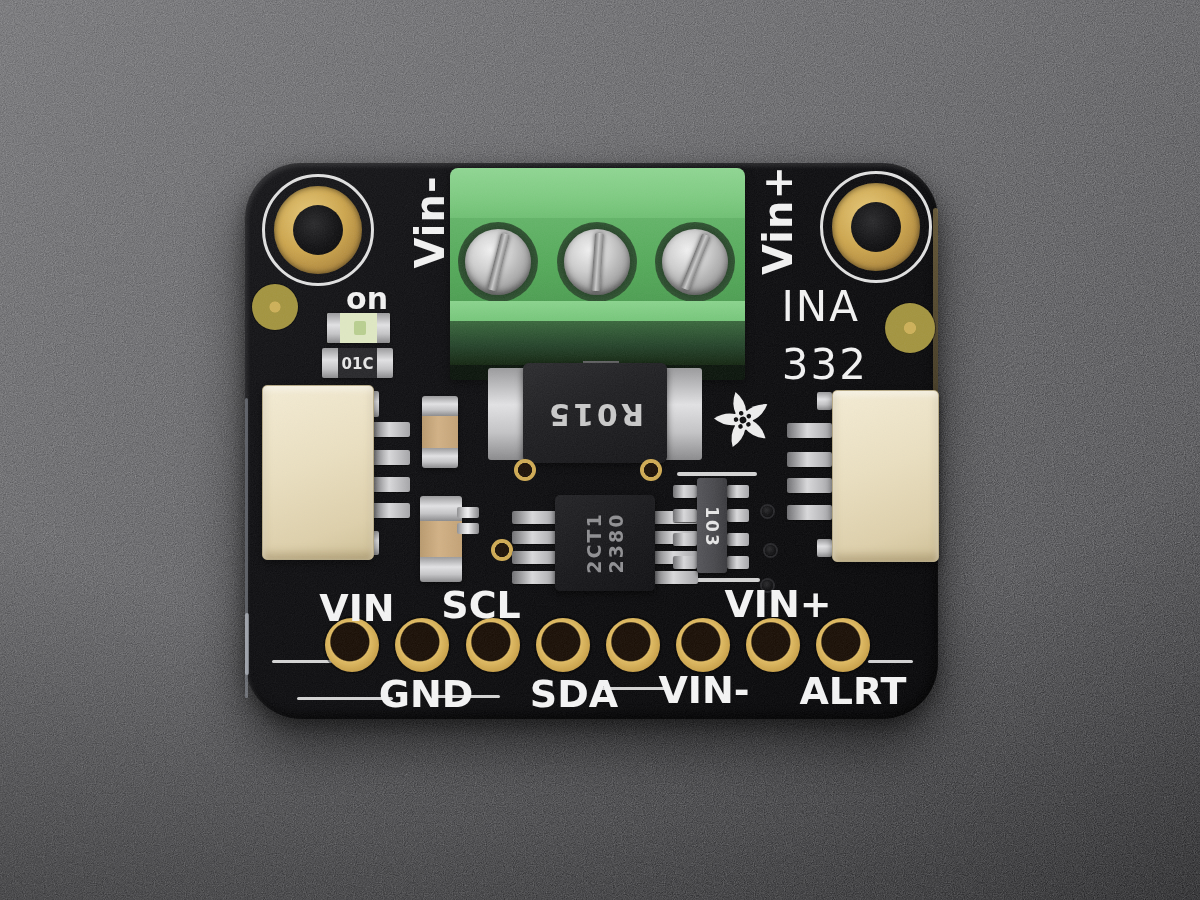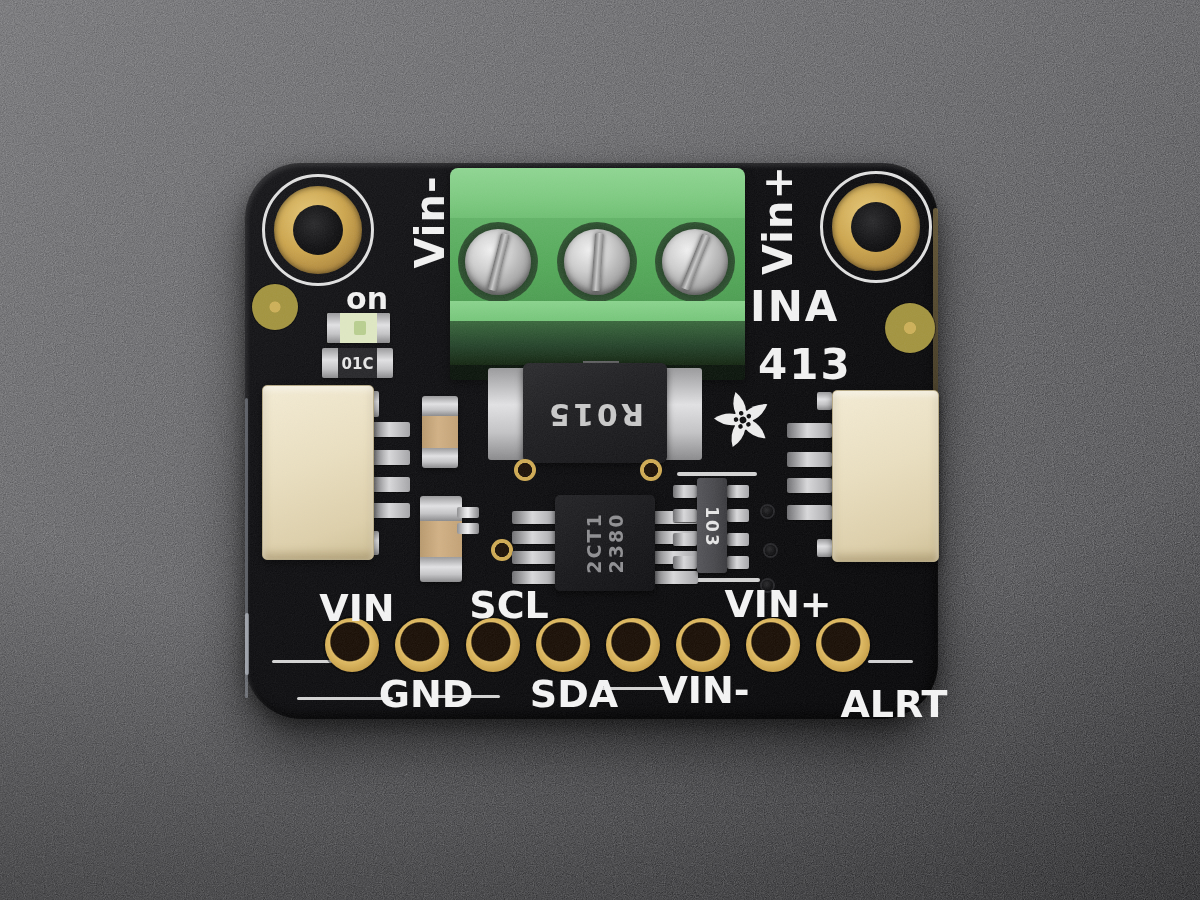"INA" .bigname { font-weight: bold -> normal; text-align: left -> right }
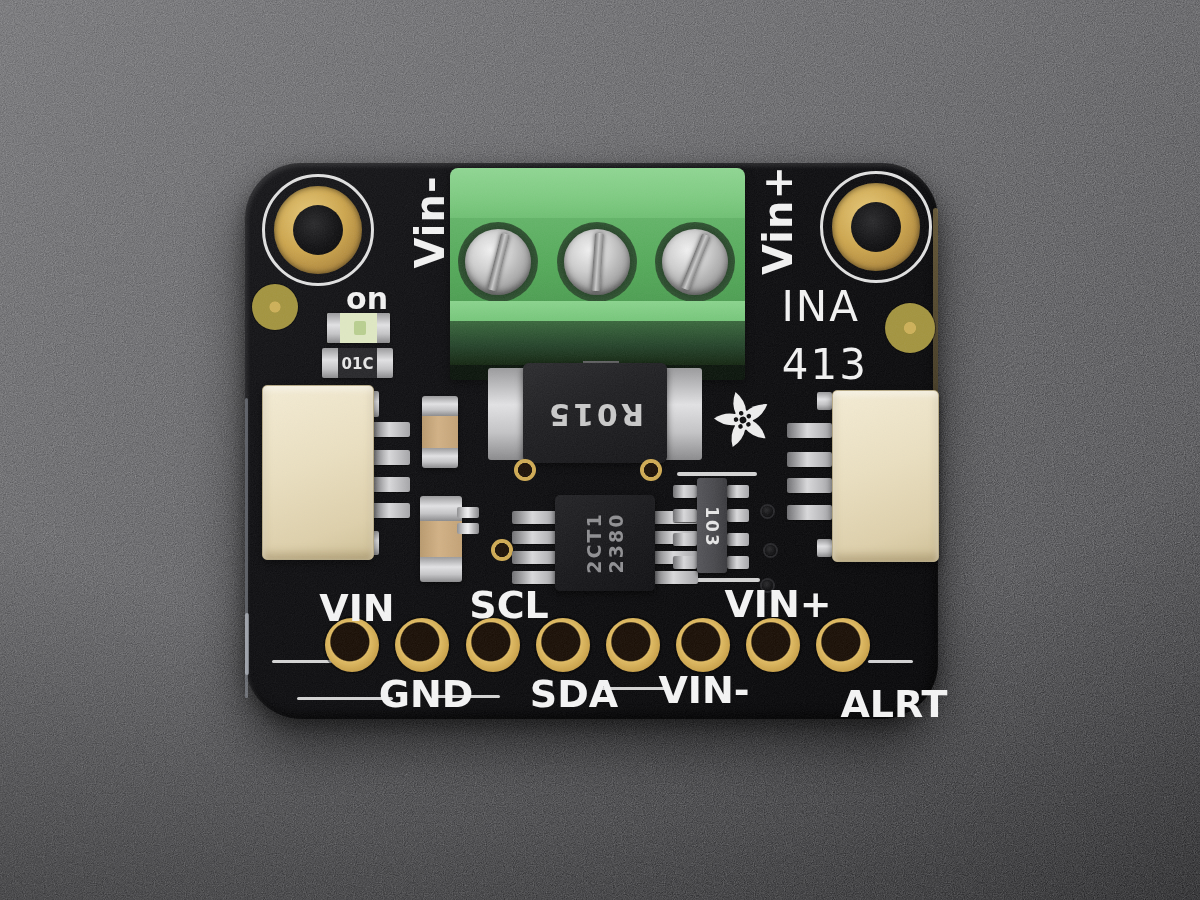"413" div.bigname { text: 413 -> 332 }
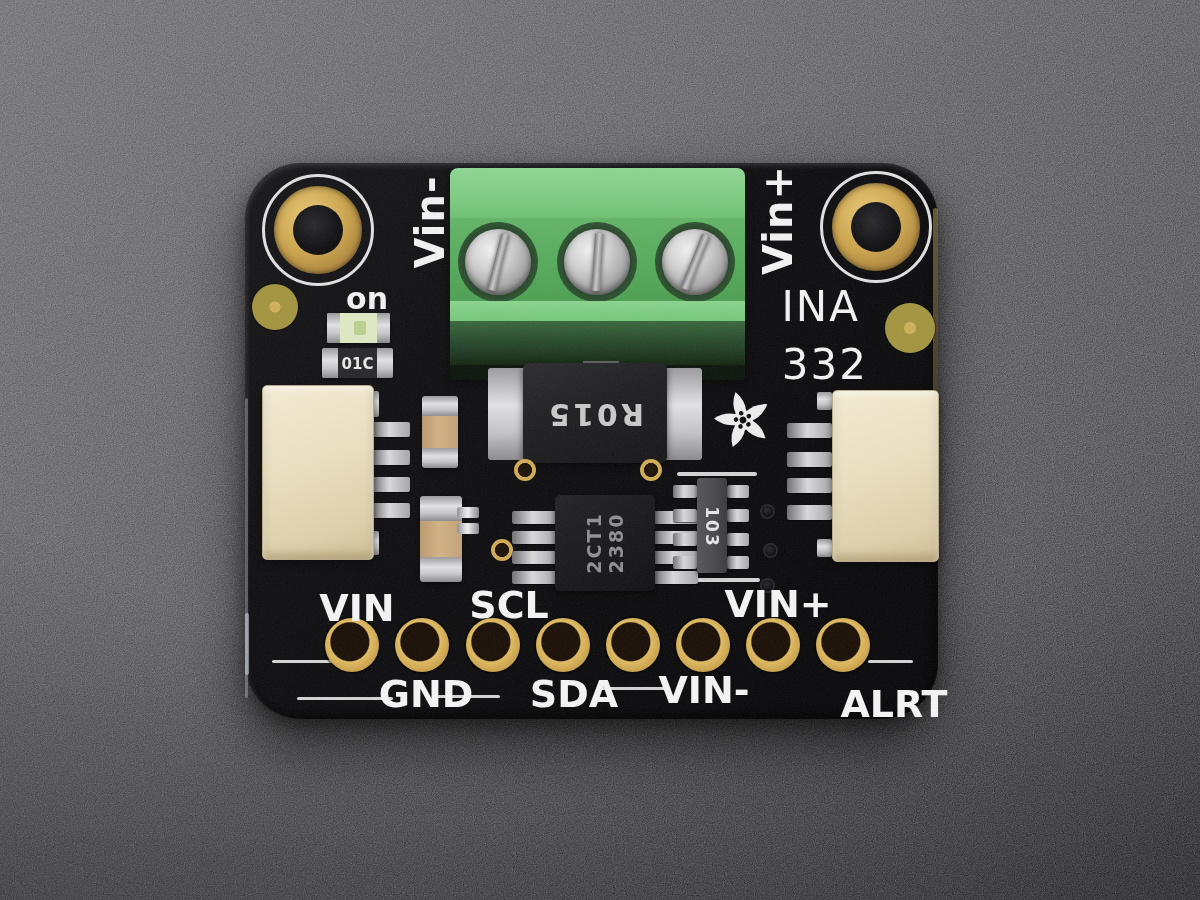"SCL" div.pinlabel { left: 264px -> 236px }
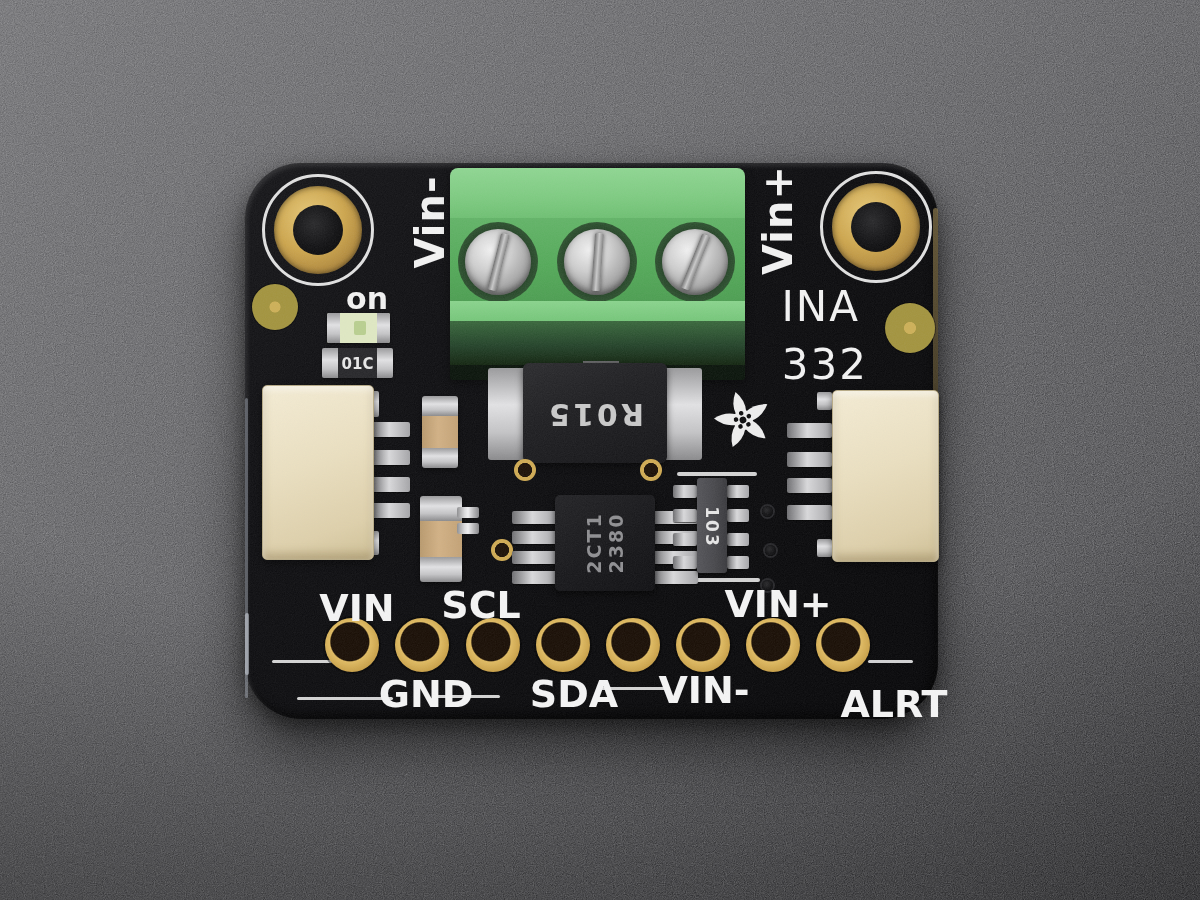"ALRT" div.pinlabel { margin-left: 41px -> none; top: 519px -> 506px }
